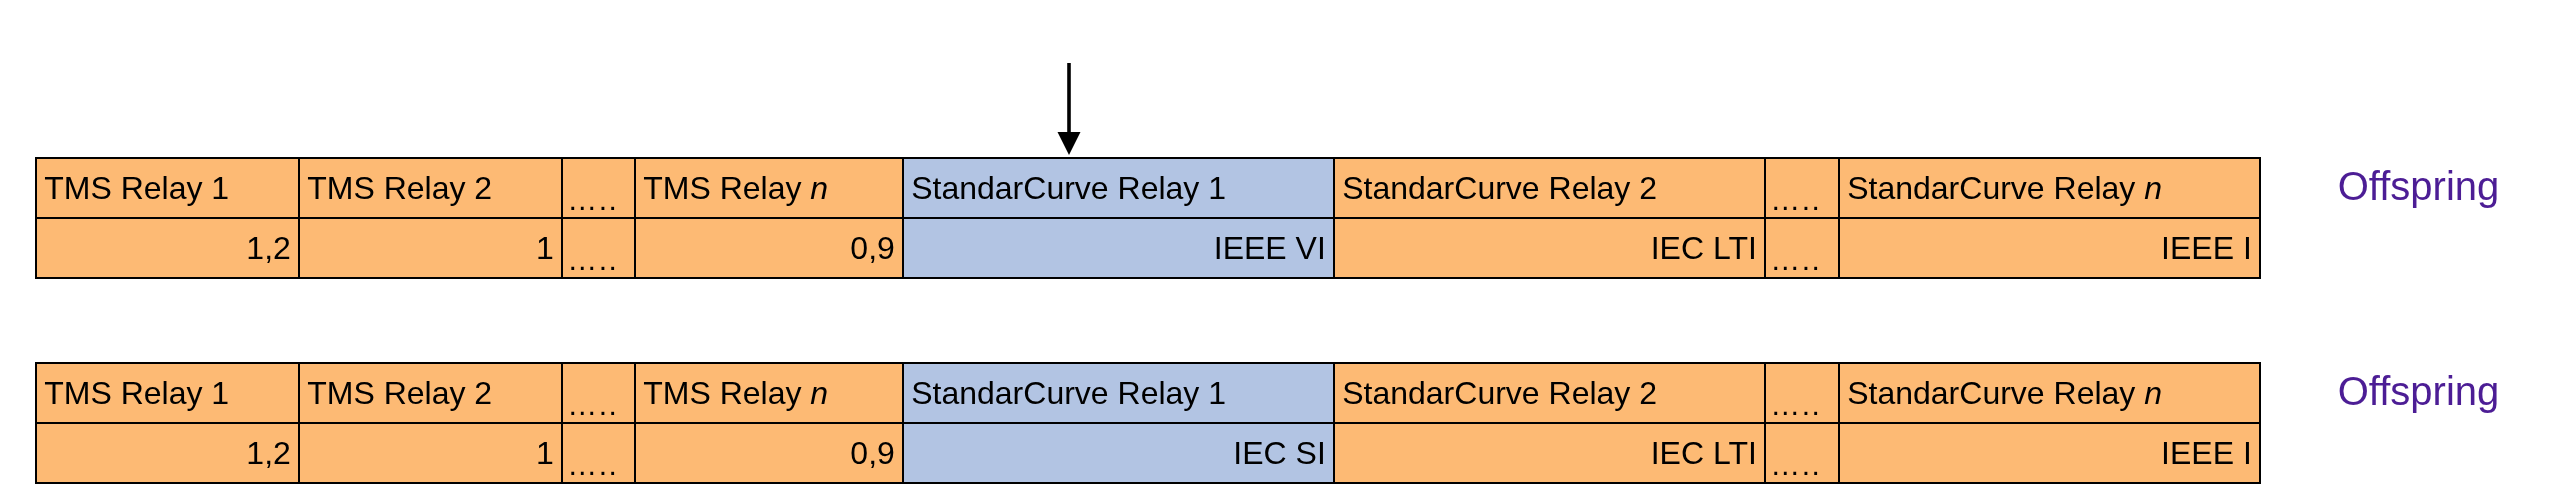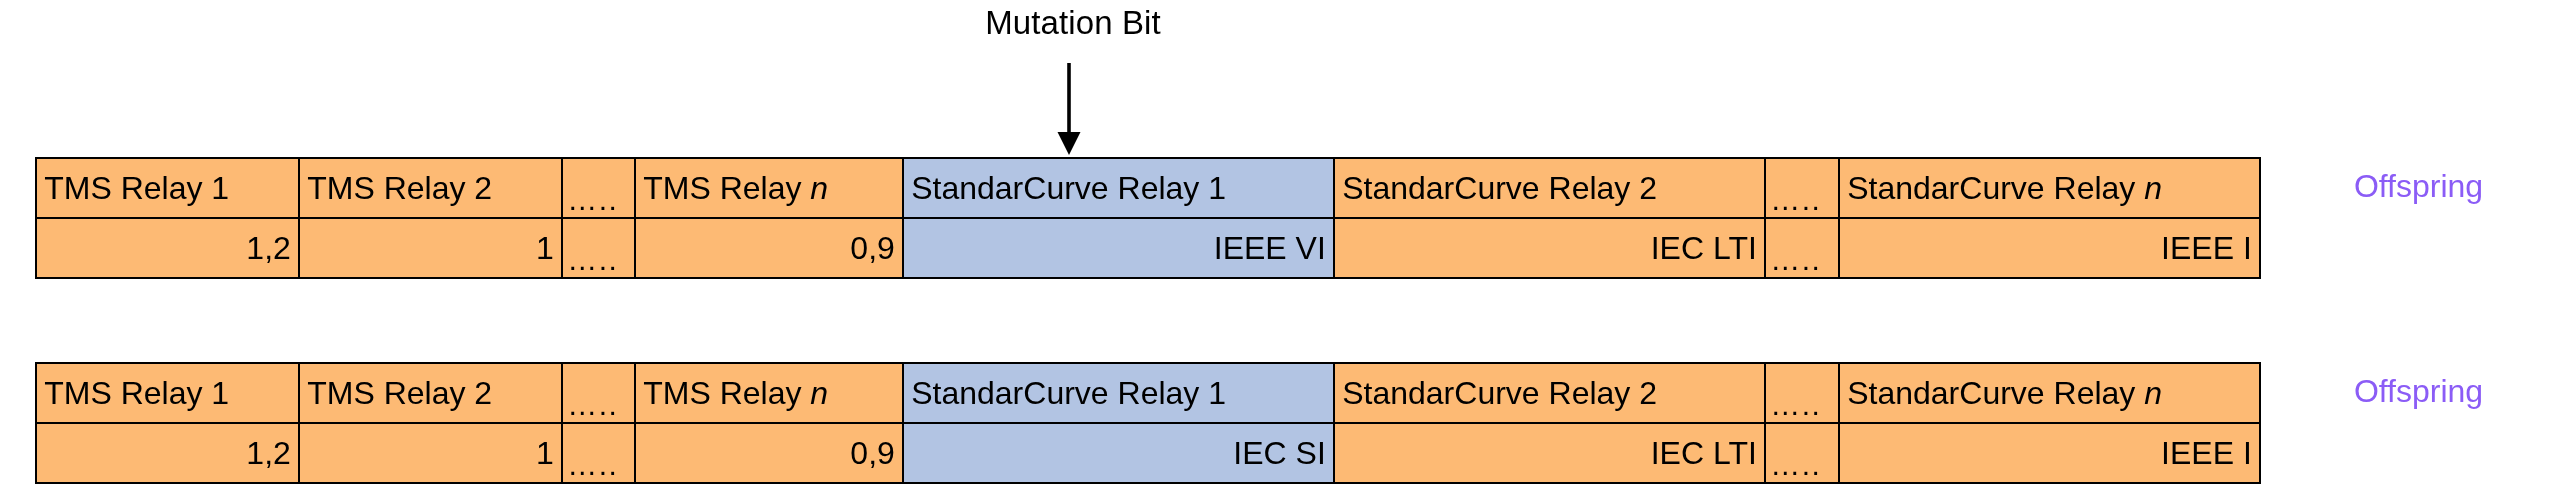"Mutation Bit" div.annotation-label { html: <div>Mutation Bit</div> -> none }
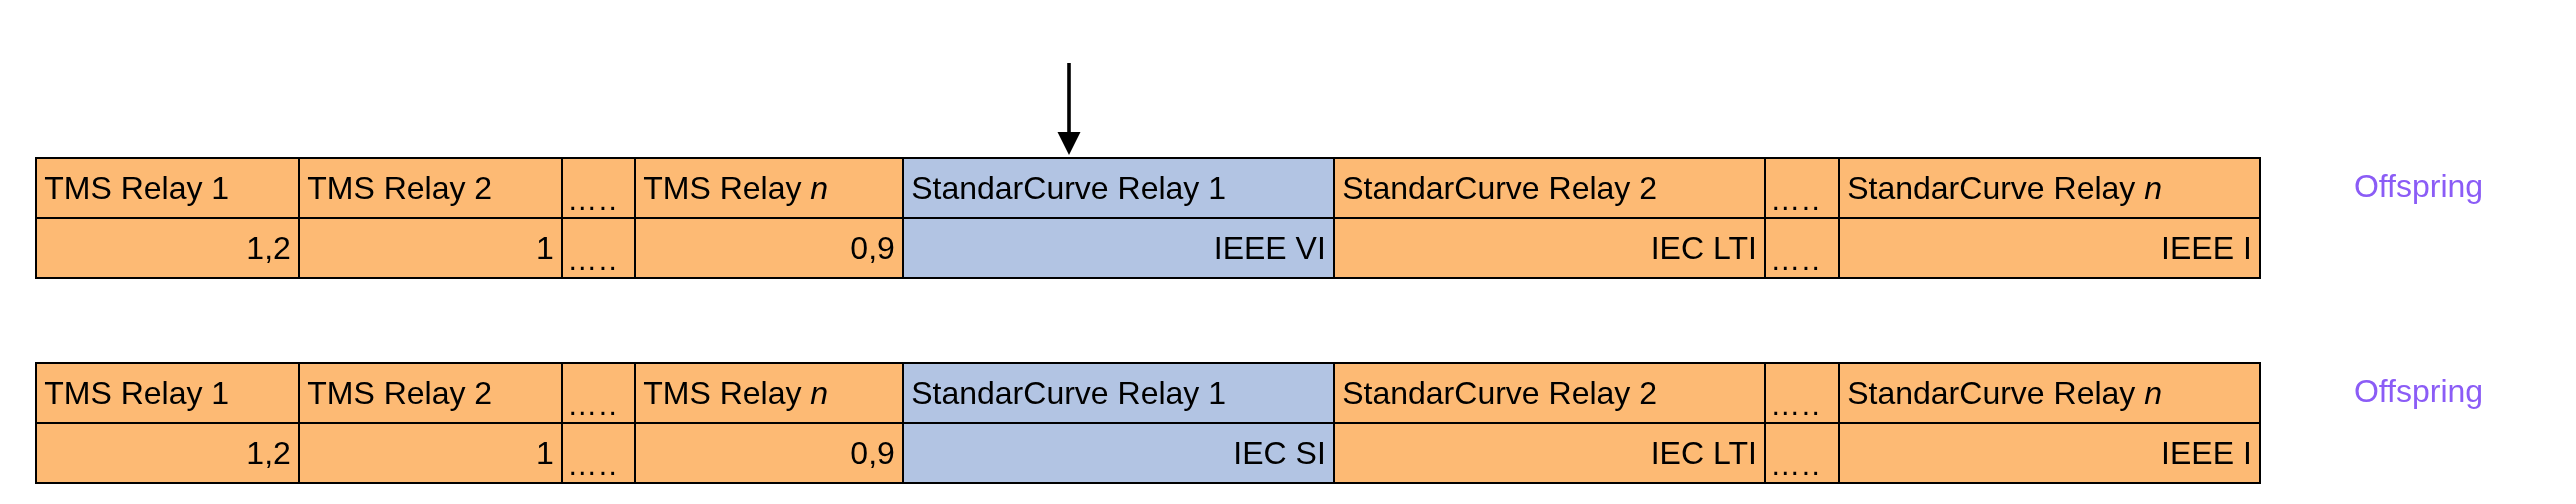"Offspring" .side-label { color: #8b5cf6 -> #4c1d95; font-size: 32px -> 40px }
